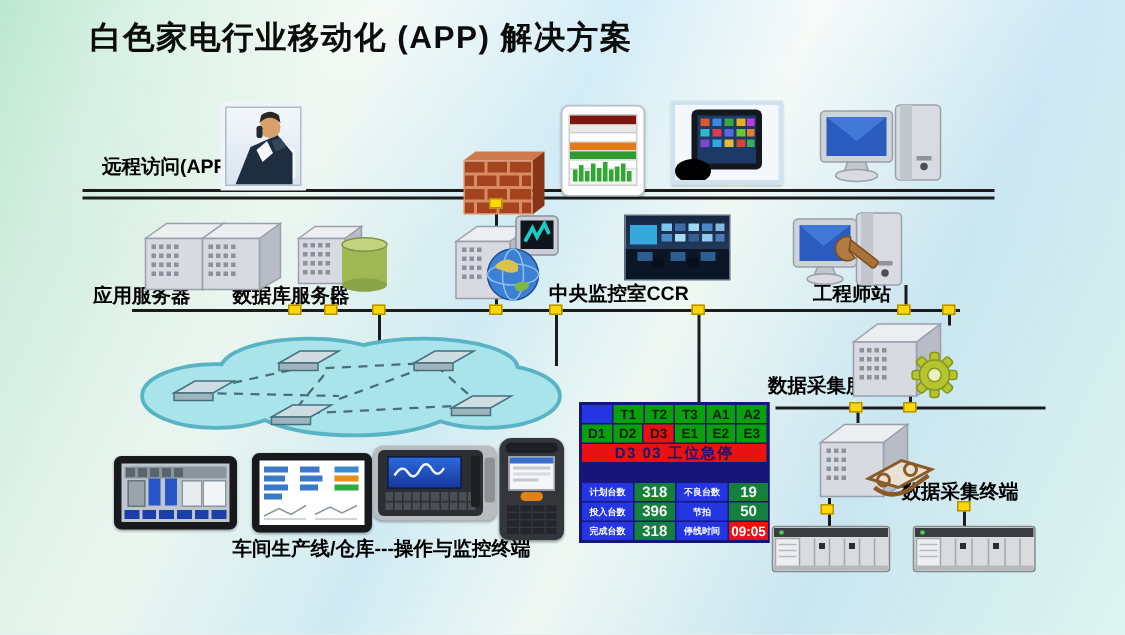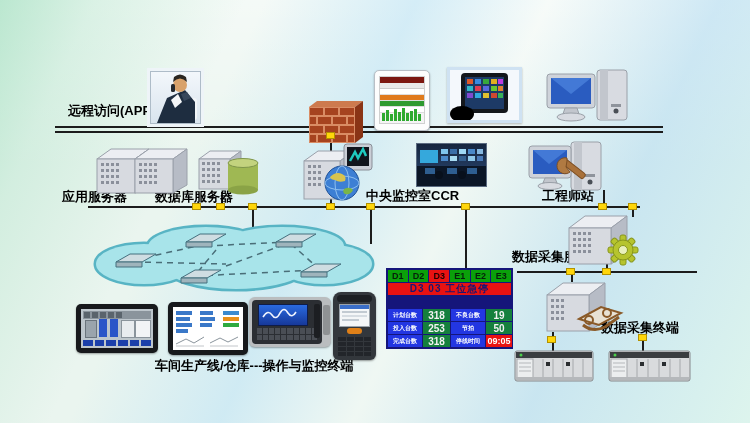"白色家电行业移动化 (APP) 解决方案" div.title { html: none -> <div>白色家电行业移动化 (APP) 解决方案</div> }
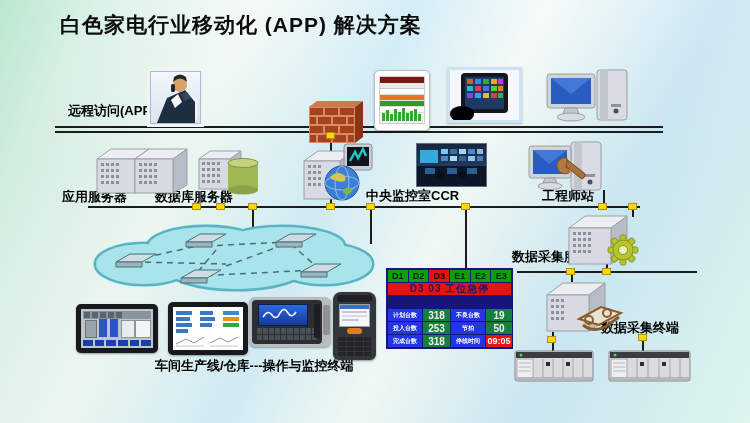"T1" div.row { html: none -> <div> <div></div> <div>T1</div> <div>T2</div> <div>T3</div> <div>A1</div> <div>A2</div> </div> }
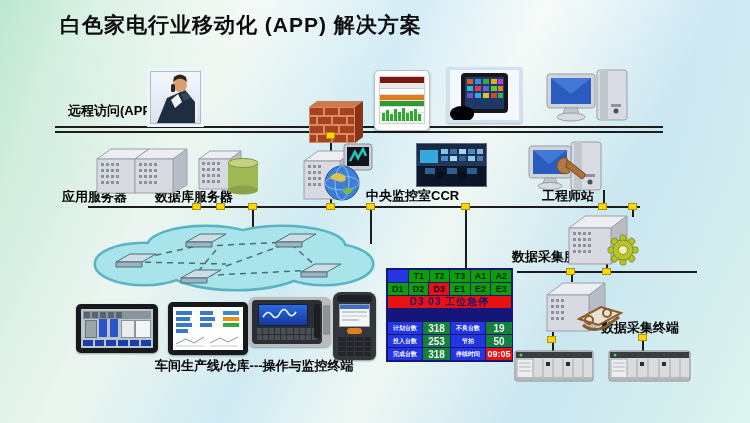"253" div.cell { text: 253 -> 396 }
